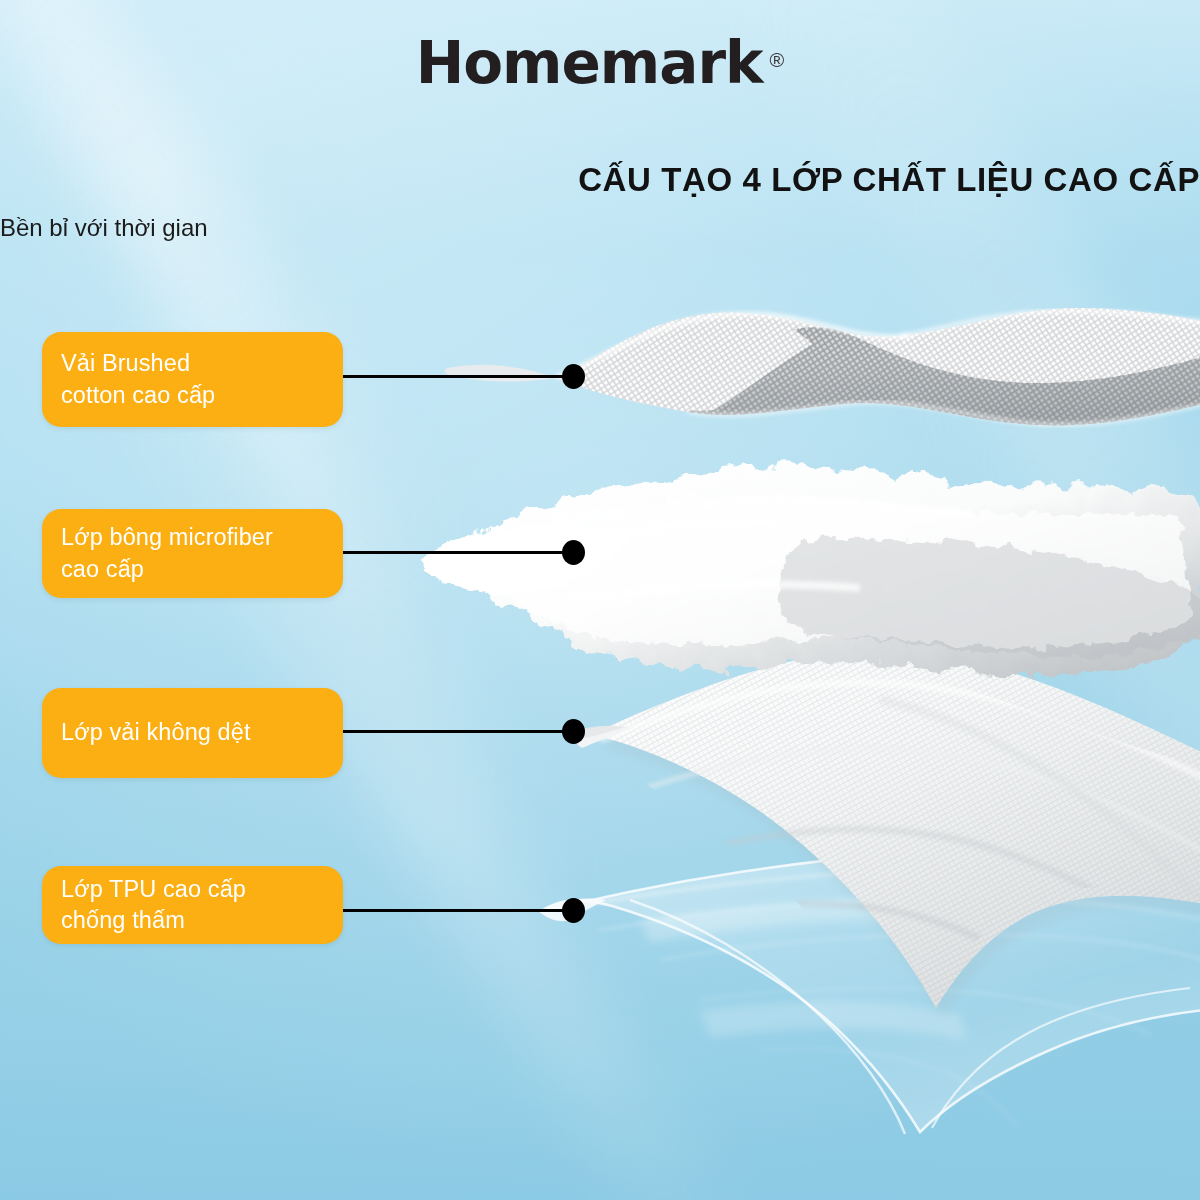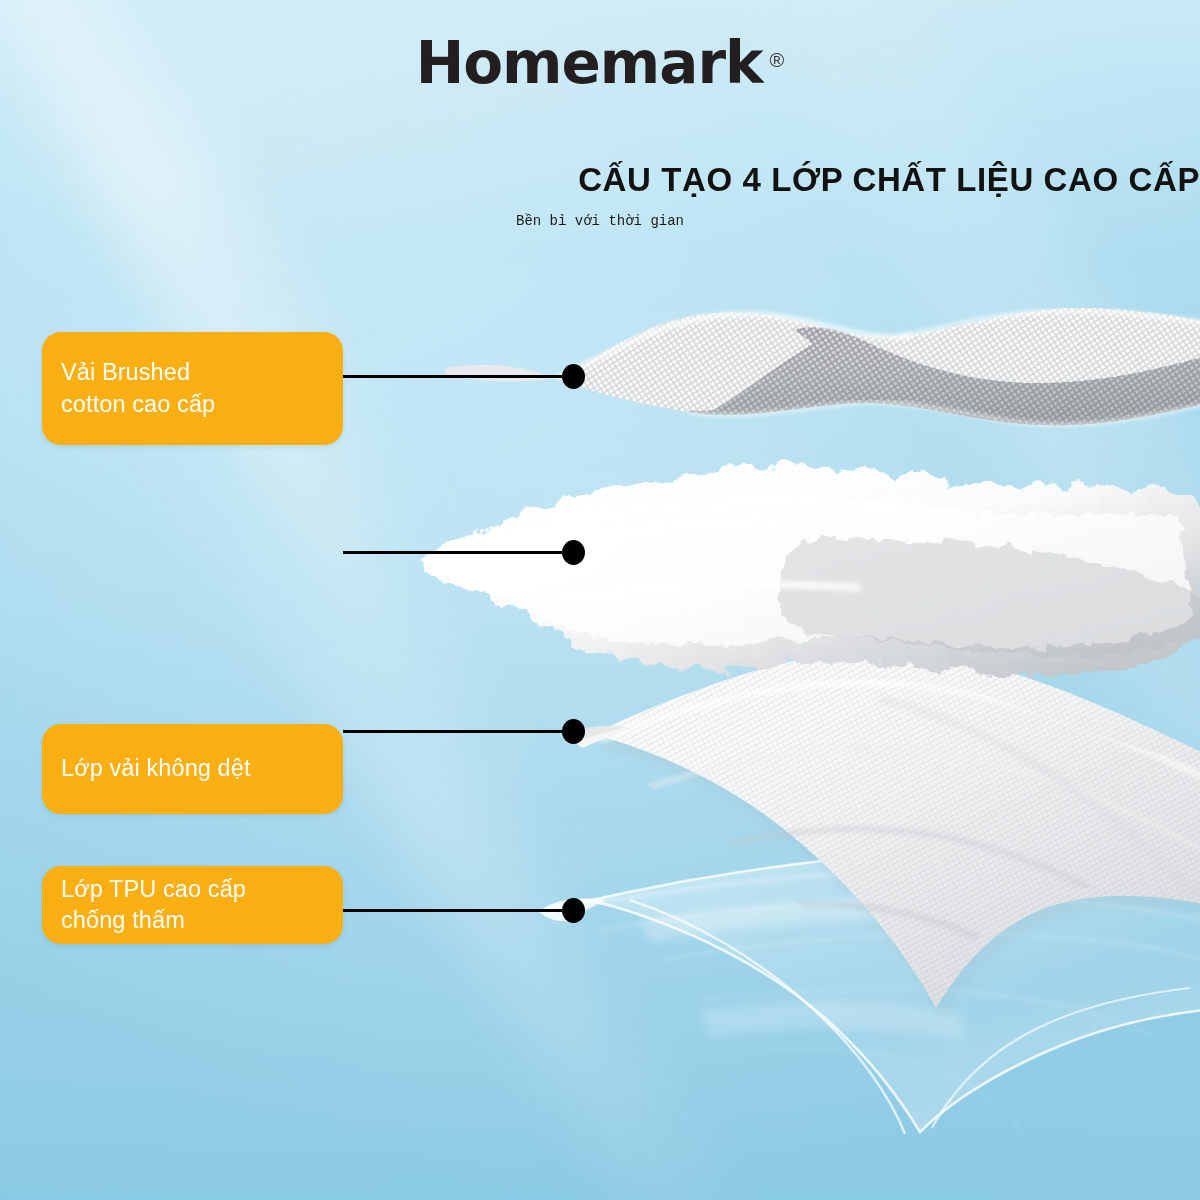"Bền bỉ với thời gian" .subhead { font-family: Liberation Mono, monospace -> none; font-size: 14px -> 24px; text-align: center -> none }
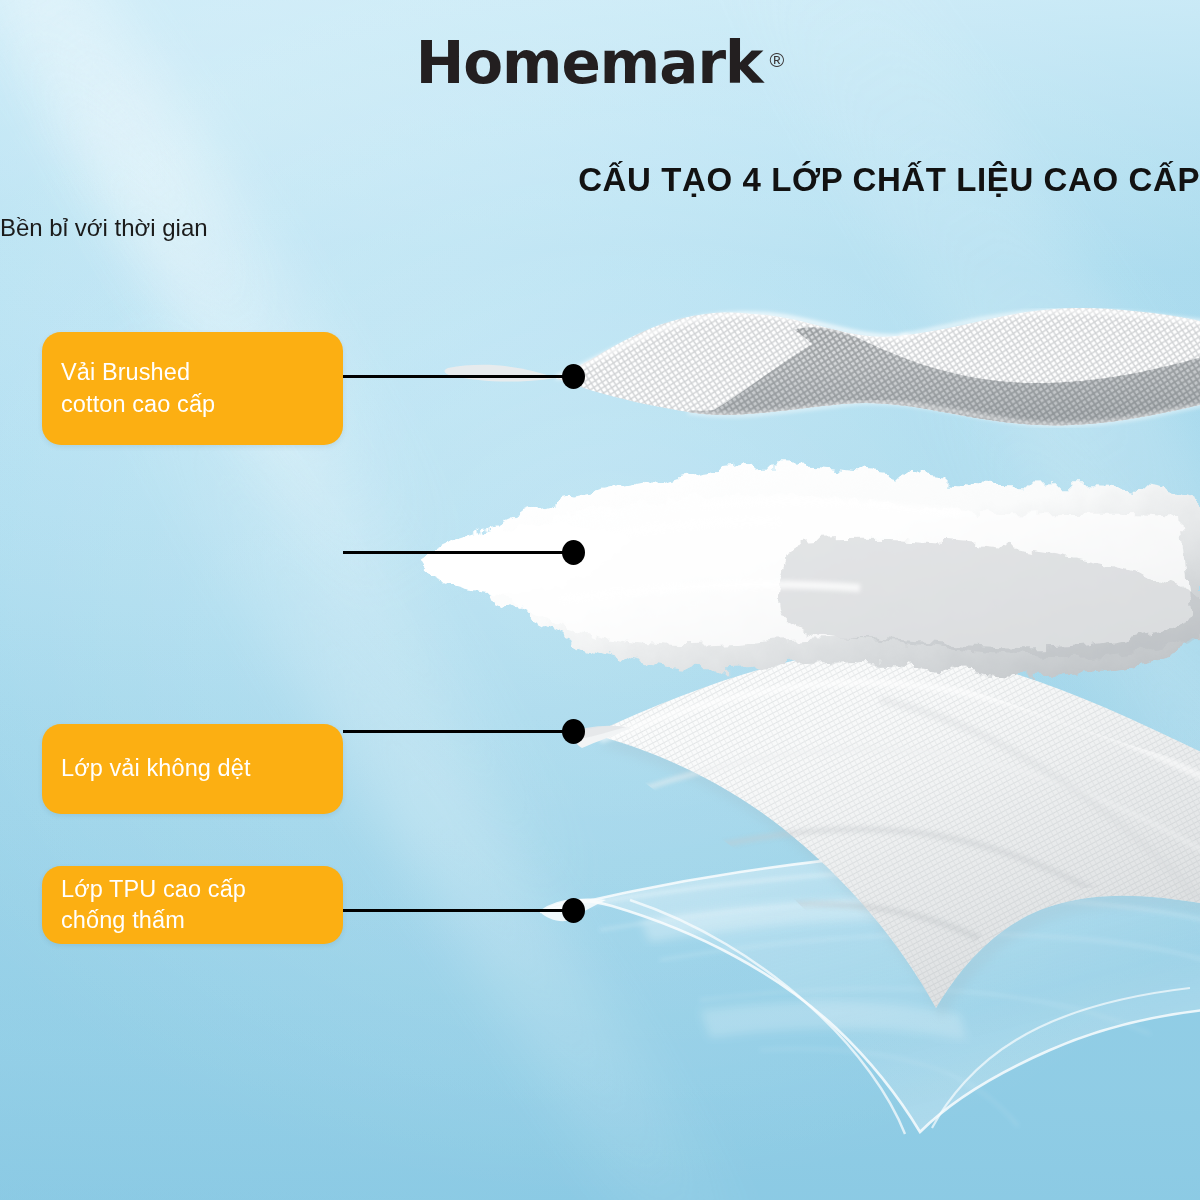"Vải Brushed" .c1 { height: 113px -> 95px }
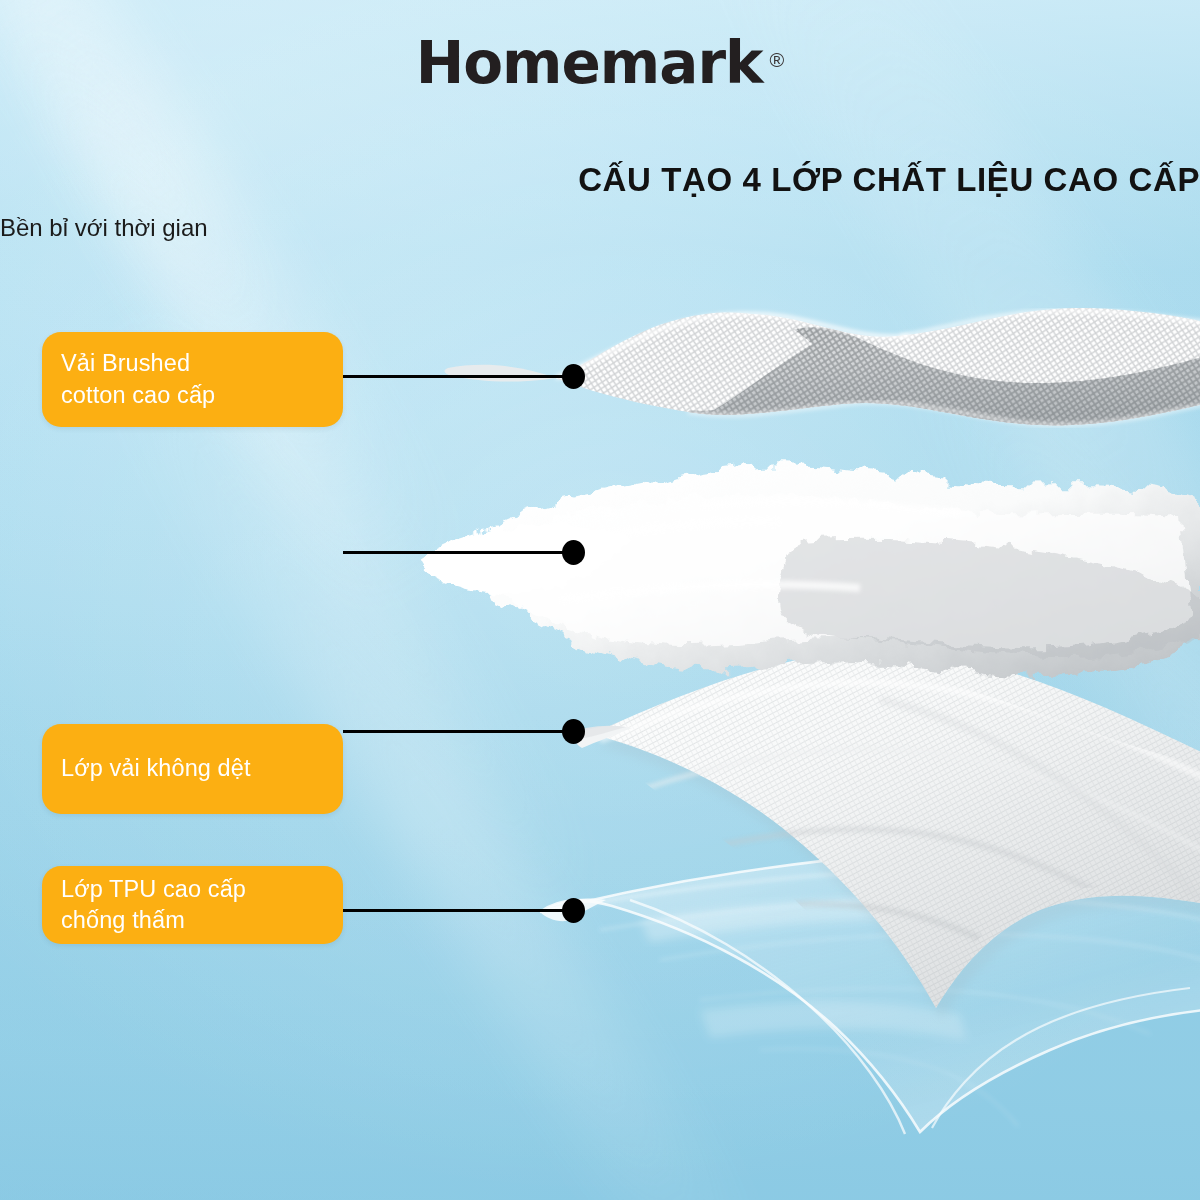"Lớp bông microfiber" div.callout { html: none -> <div> <div> <span>Lớp bông microfiber</span><br> <span>cao cấp</span> </div> </div> }
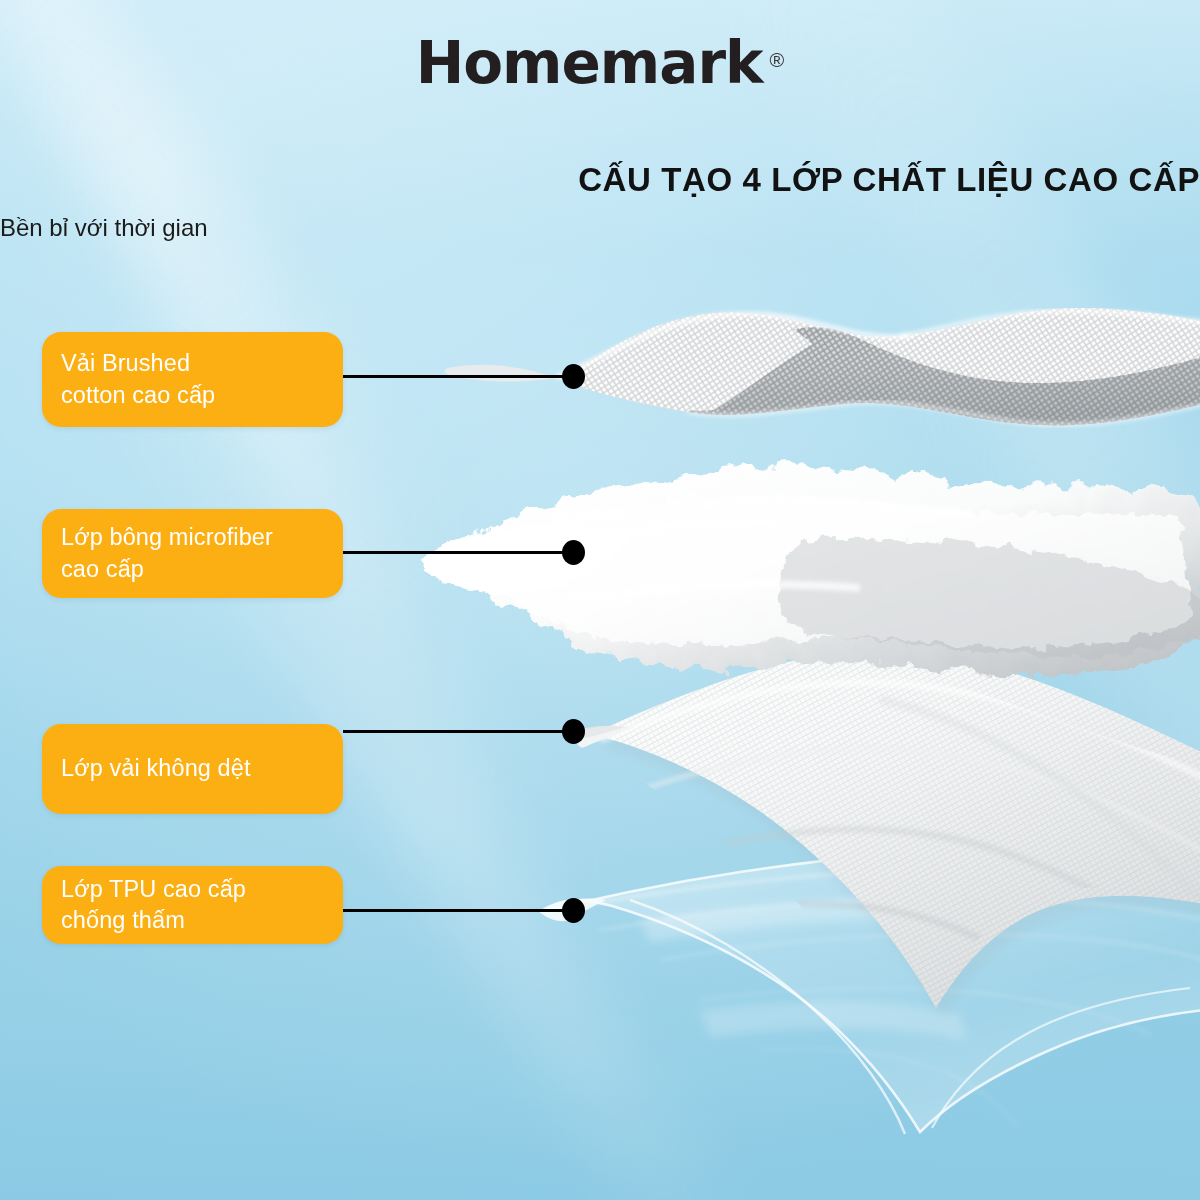"Lớp vải không dệt" .c3 { margin-top: 36px -> none }
